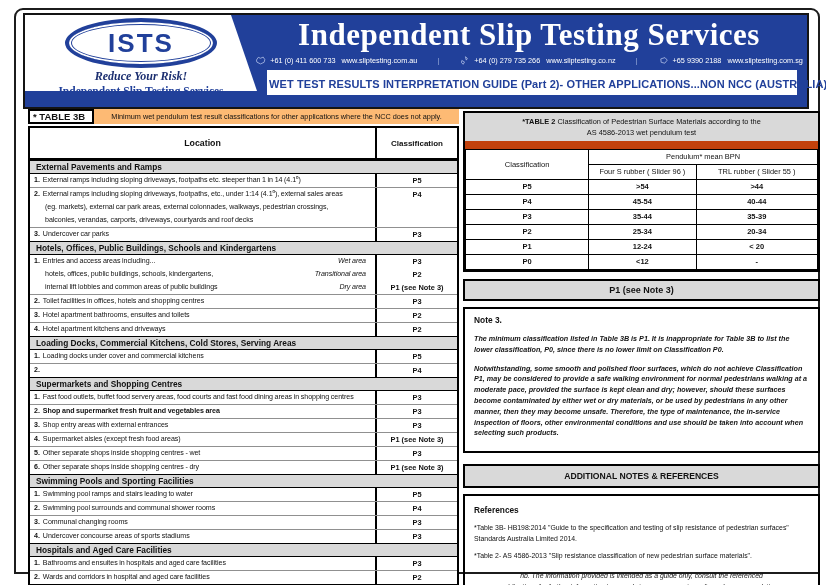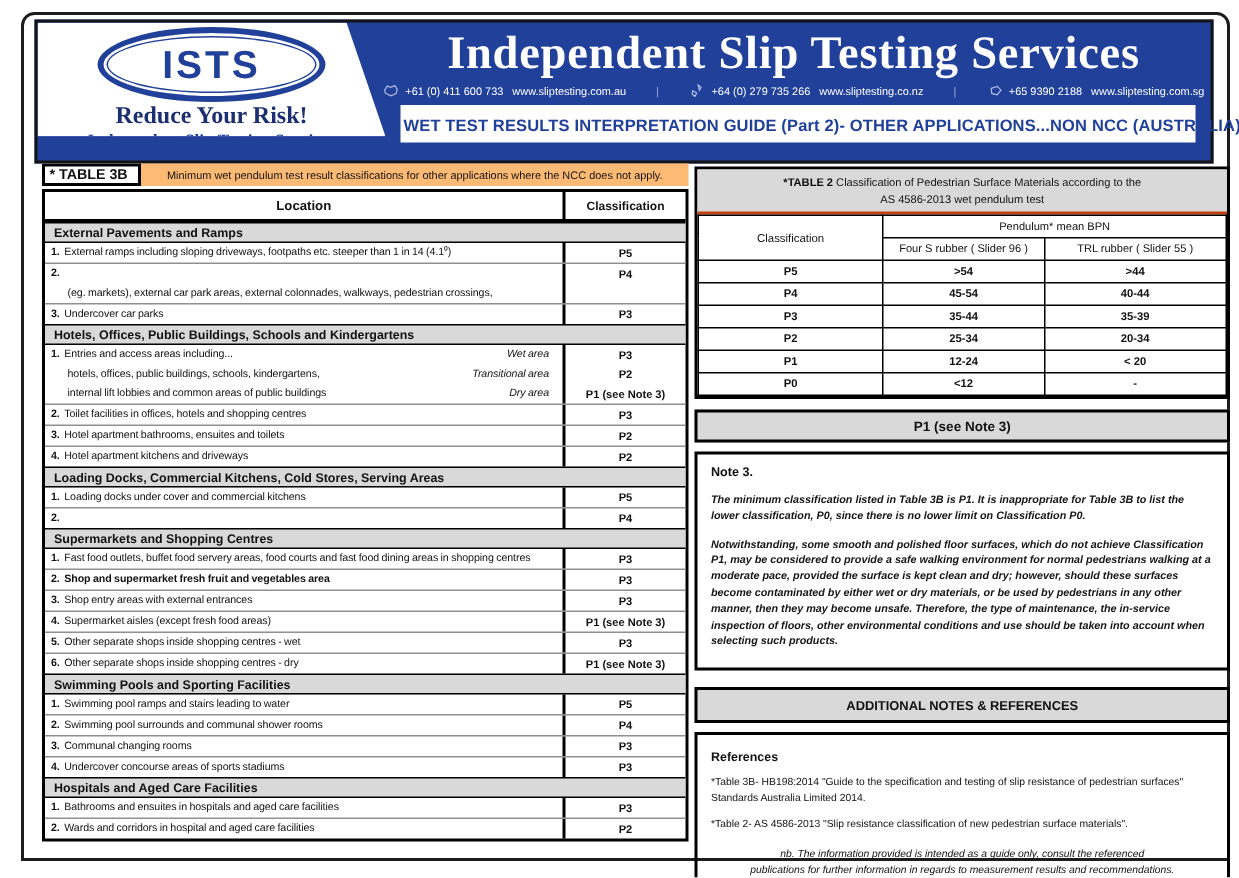"Reduce Your Risk!" .tagline { font-size: 16px -> 12px; font-style: none -> italic }
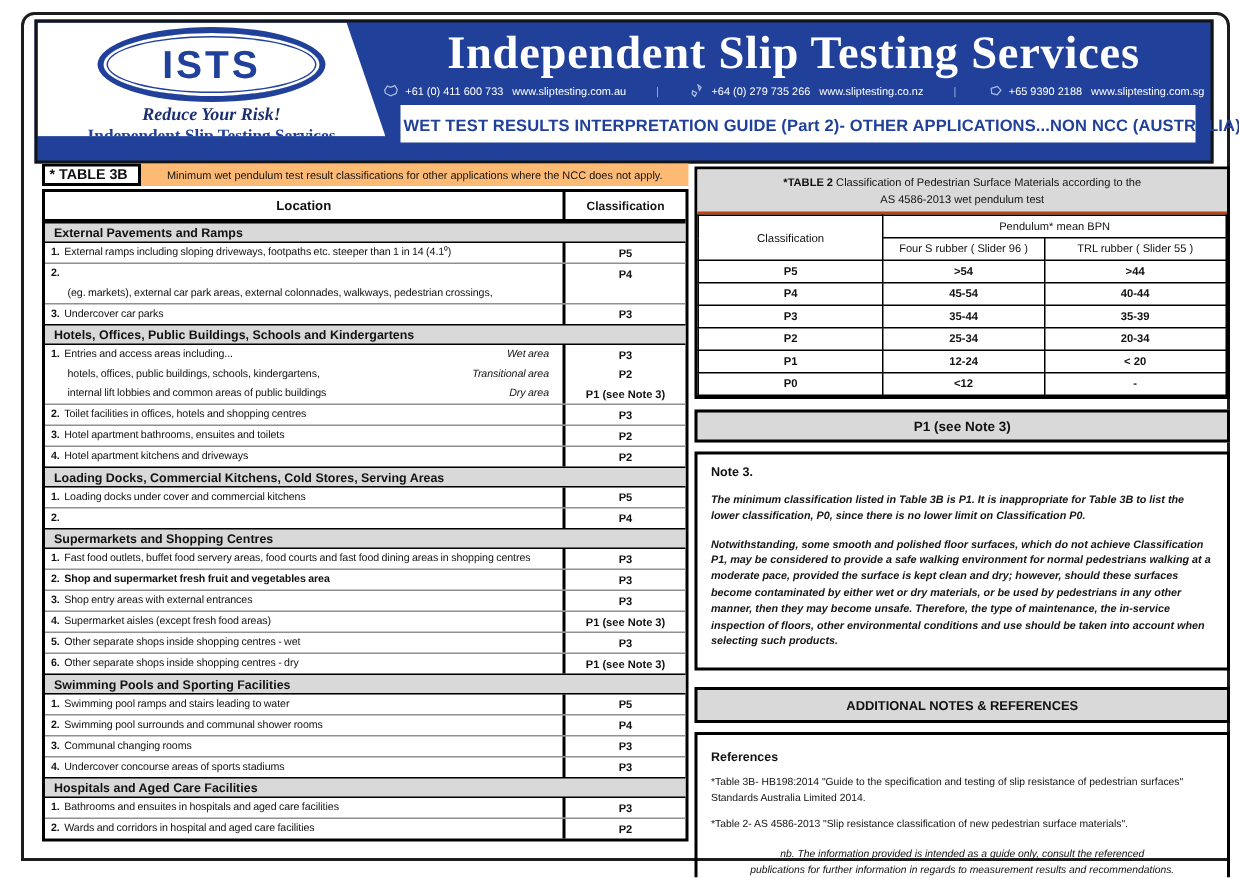"*TABLE 2 Classification of Pedestrian" .t2-title { border-bottom: 2px solid #c2410c -> 8px solid #c2410c }
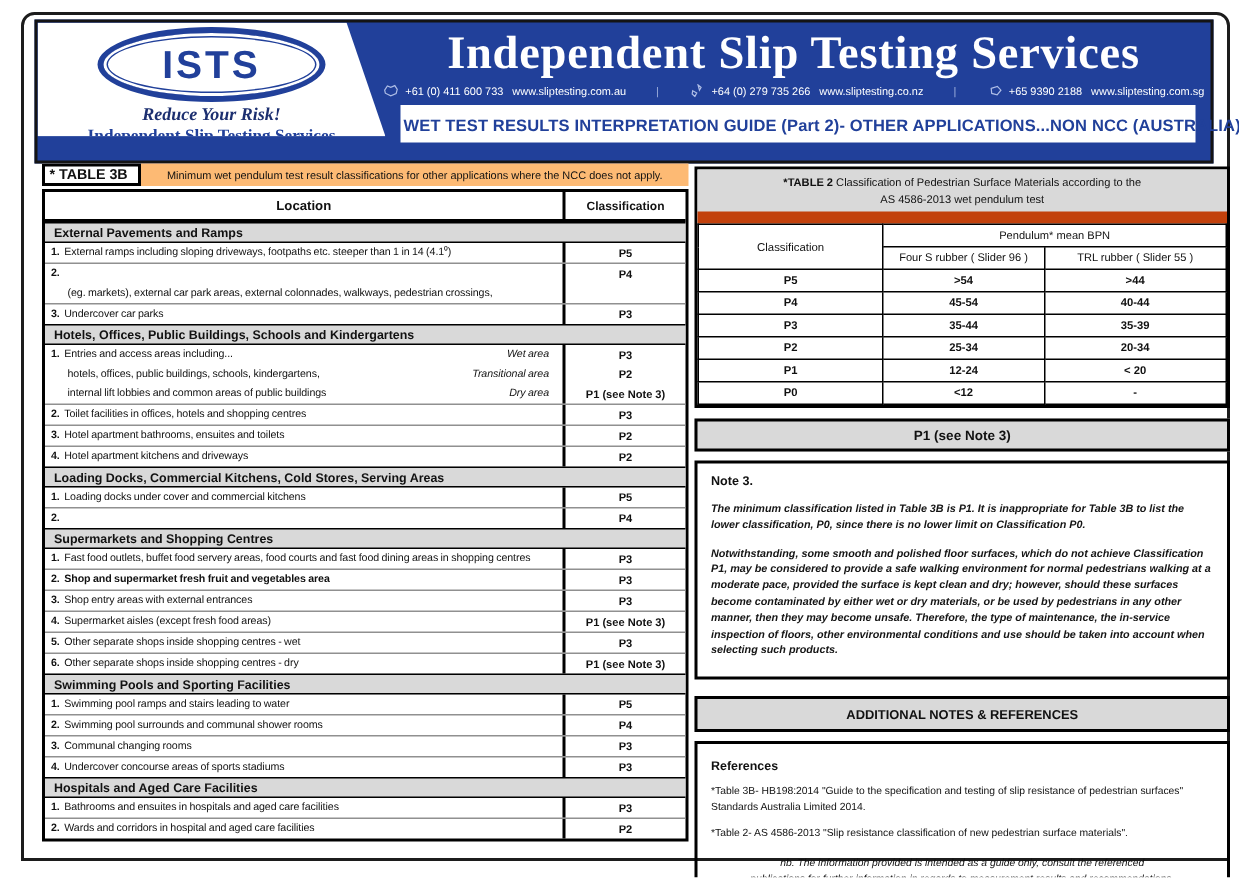"Location" .thead { height: 20px -> 32px }
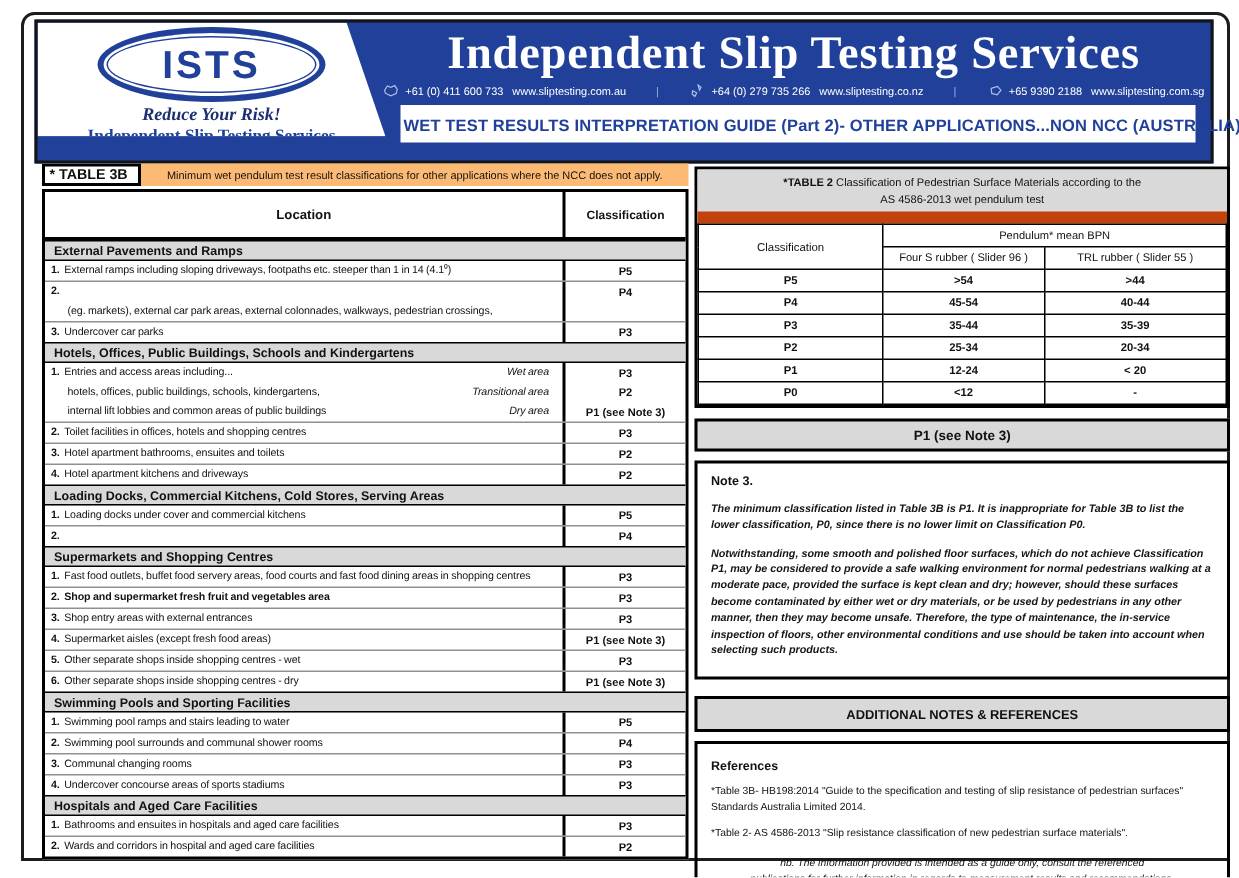"External ramps including sloping driveways, footpaths," span { html: none -> <span>External ramps including sloping driveways, footpaths, etc., under 1:14 (4.1⁰), external sales areas</span> }
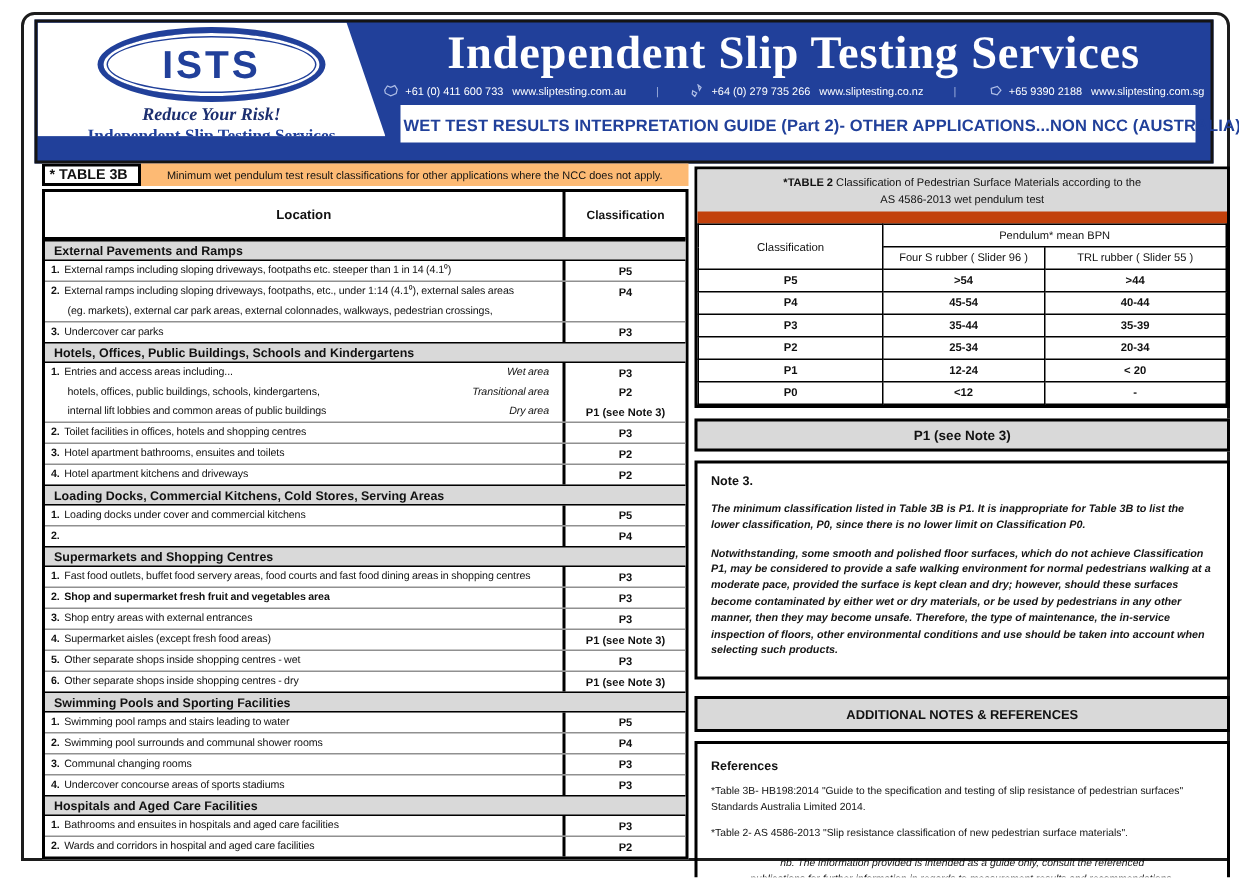"balconies, verandas, carports," div.ln { html: none -> <div> <span>balconies, verandas, carports, driveways, courtyards and roof decks</span> </div> }
